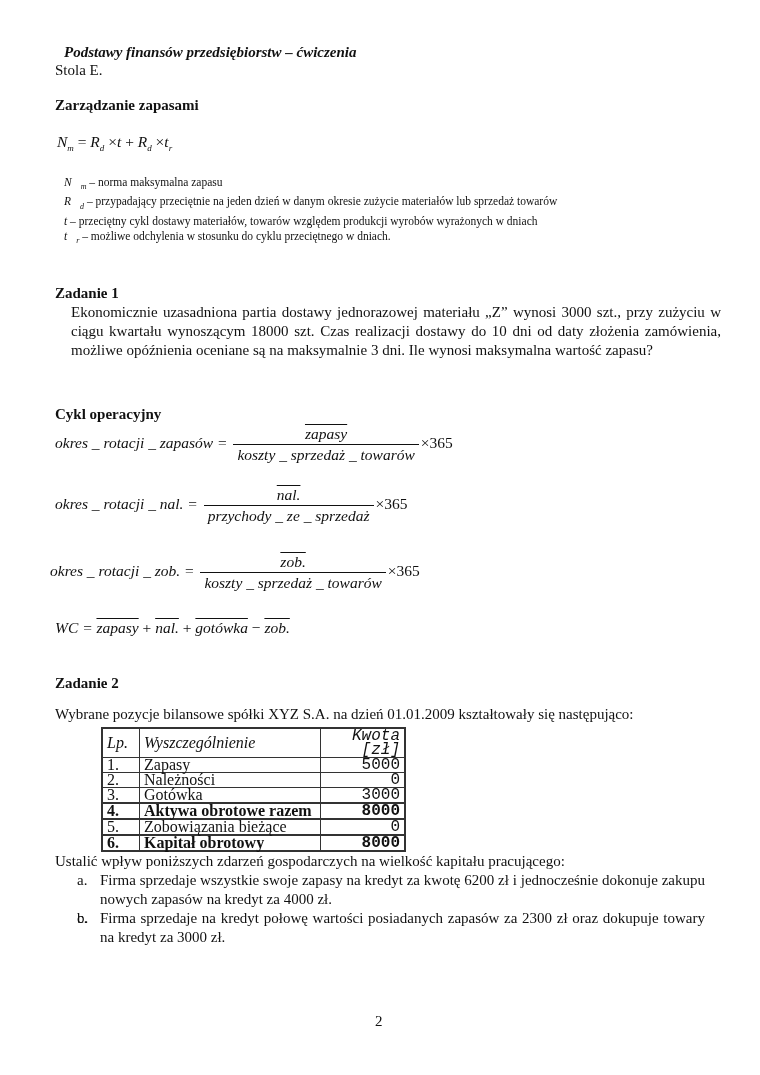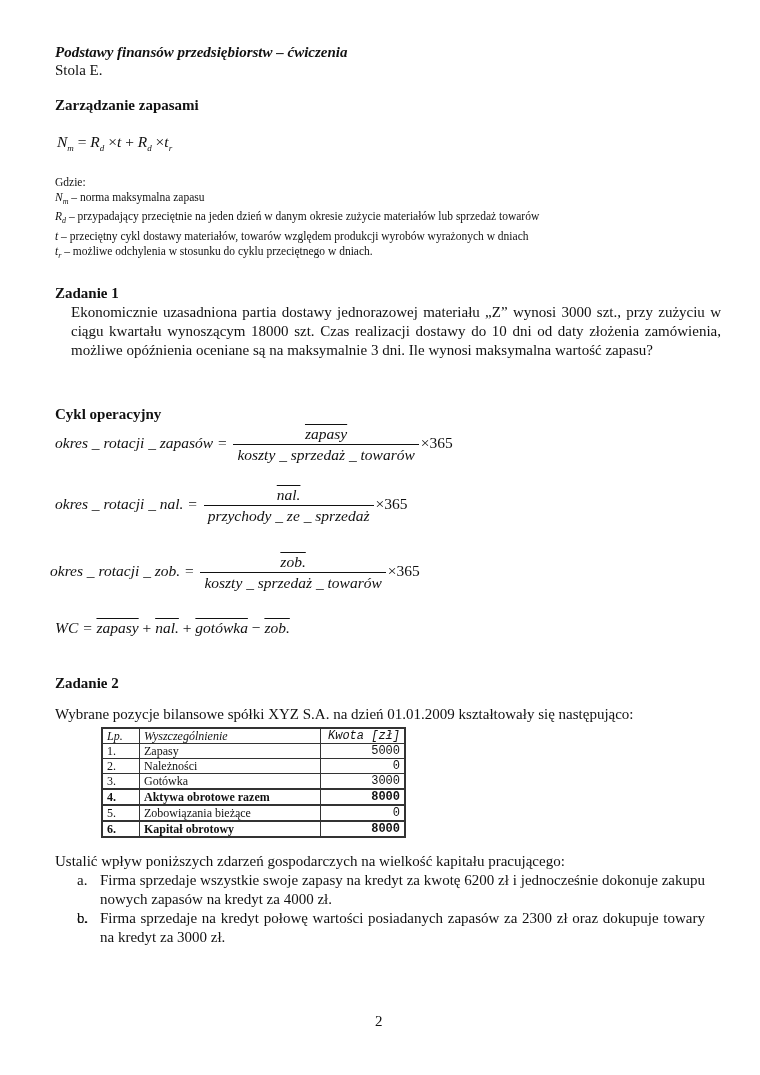"Podstawy finansów przedsiębiorstw –" .it { margin-left: none -> 9px }
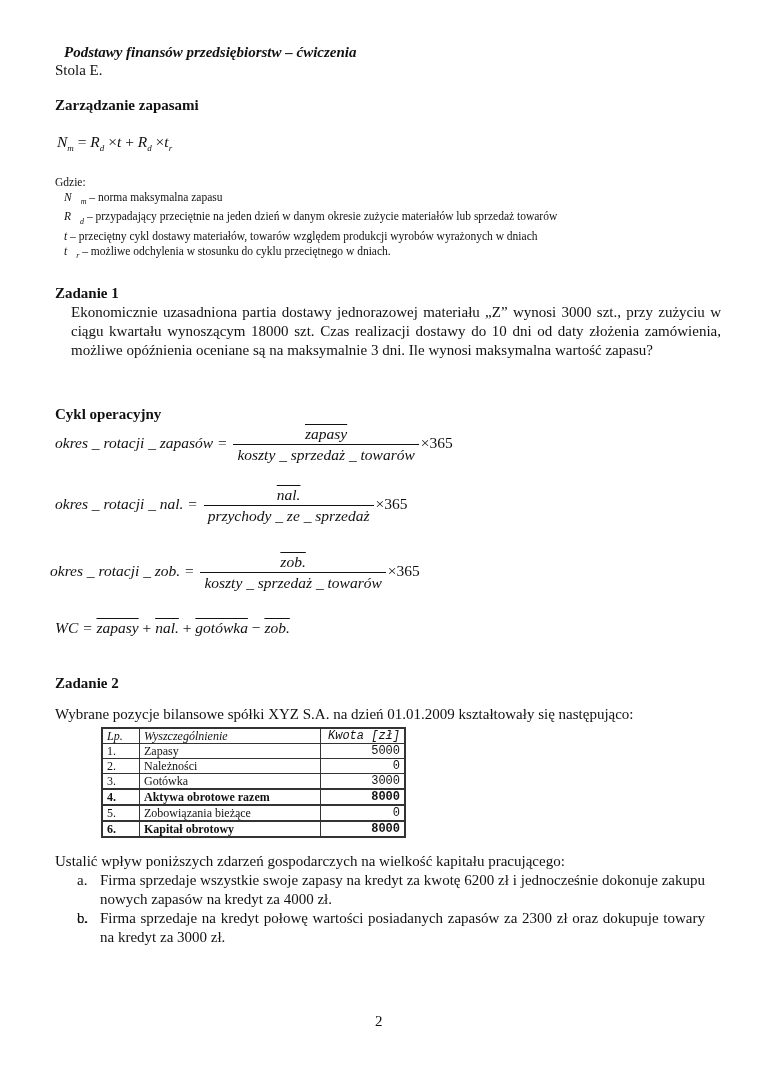"Gdzie:" div { html: <div>Gdzie:</div> -> none }
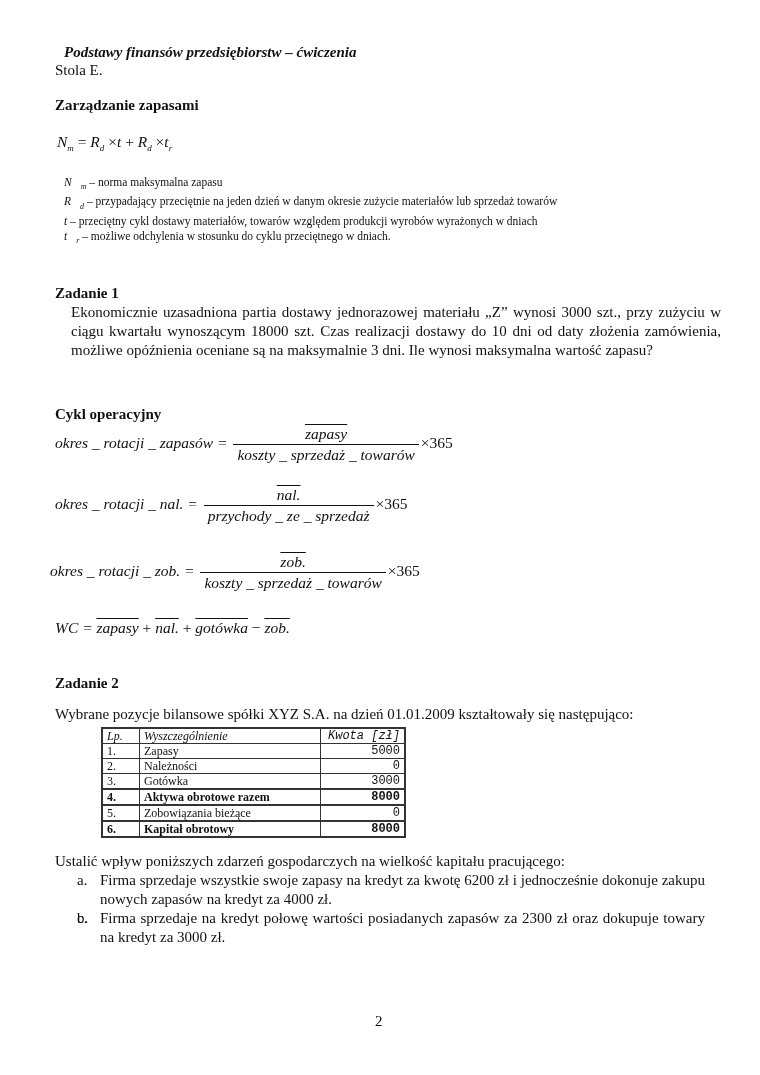"Lp." table.bal { font-size: 12px -> 16px }
